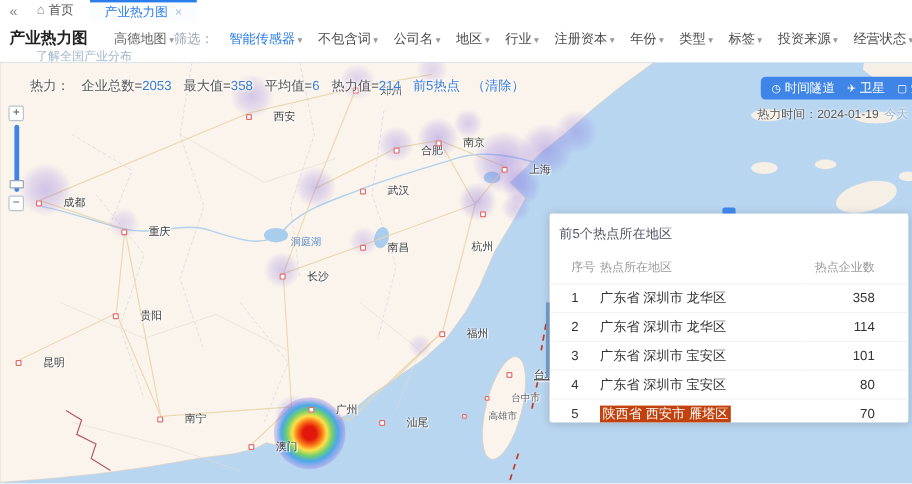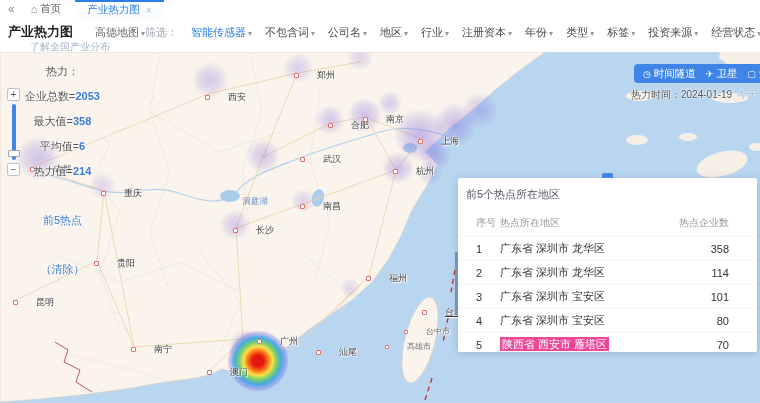"热力：" .stats { flex-direction: column -> none }
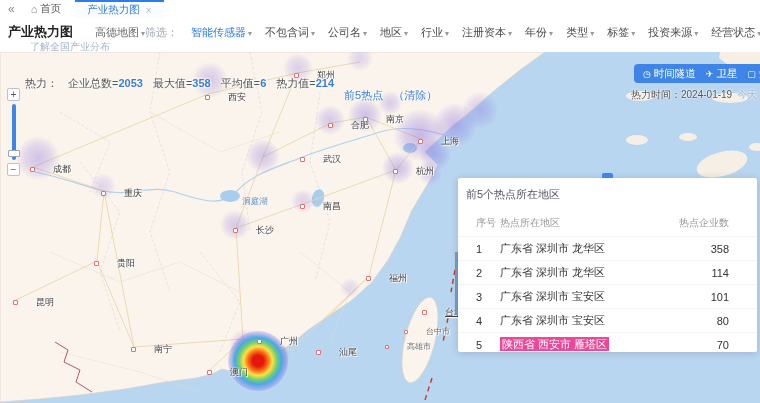"2053" .stats b { font-weight: bold -> normal }
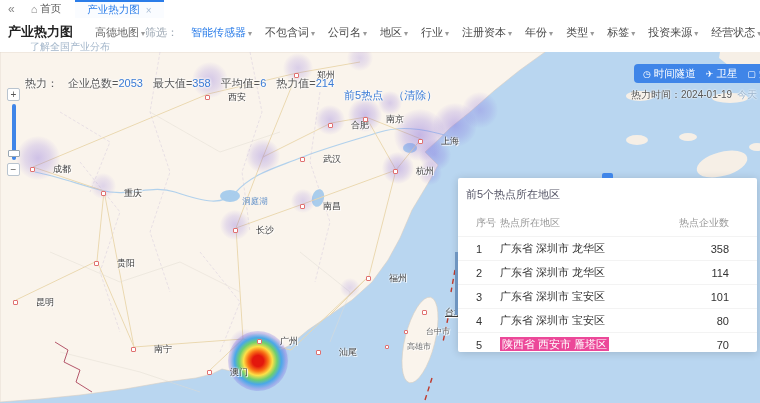"前5热点" .stats .link { margin-top: 24px -> none }
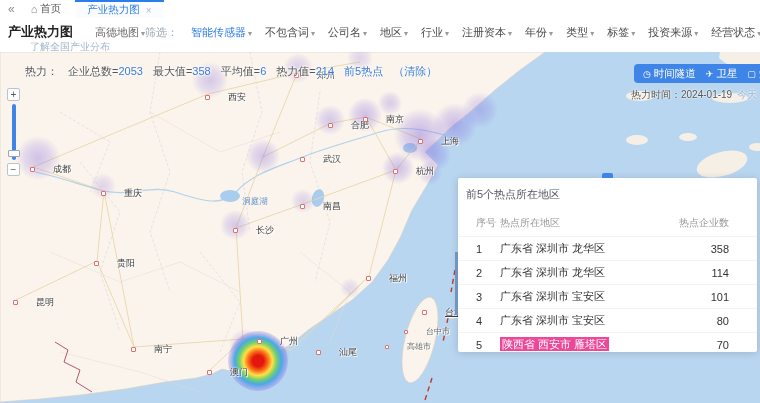"杭州" div.city { flex-direction: none -> column; top: 117px -> 128px }
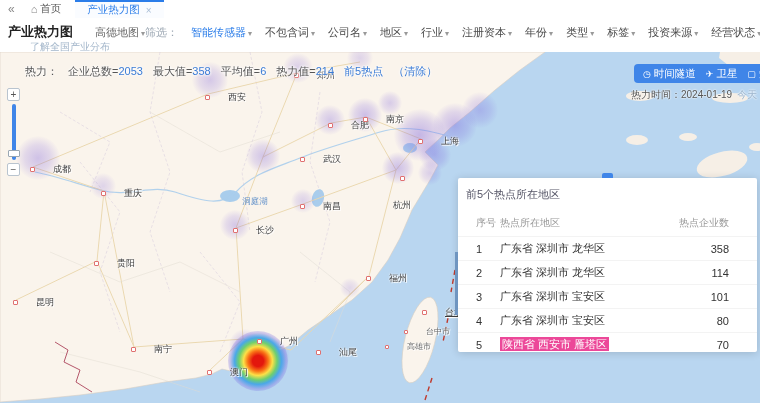"陕西省 西安市 雁塔区" .sel { background: #ec4899 -> #c2410c }
